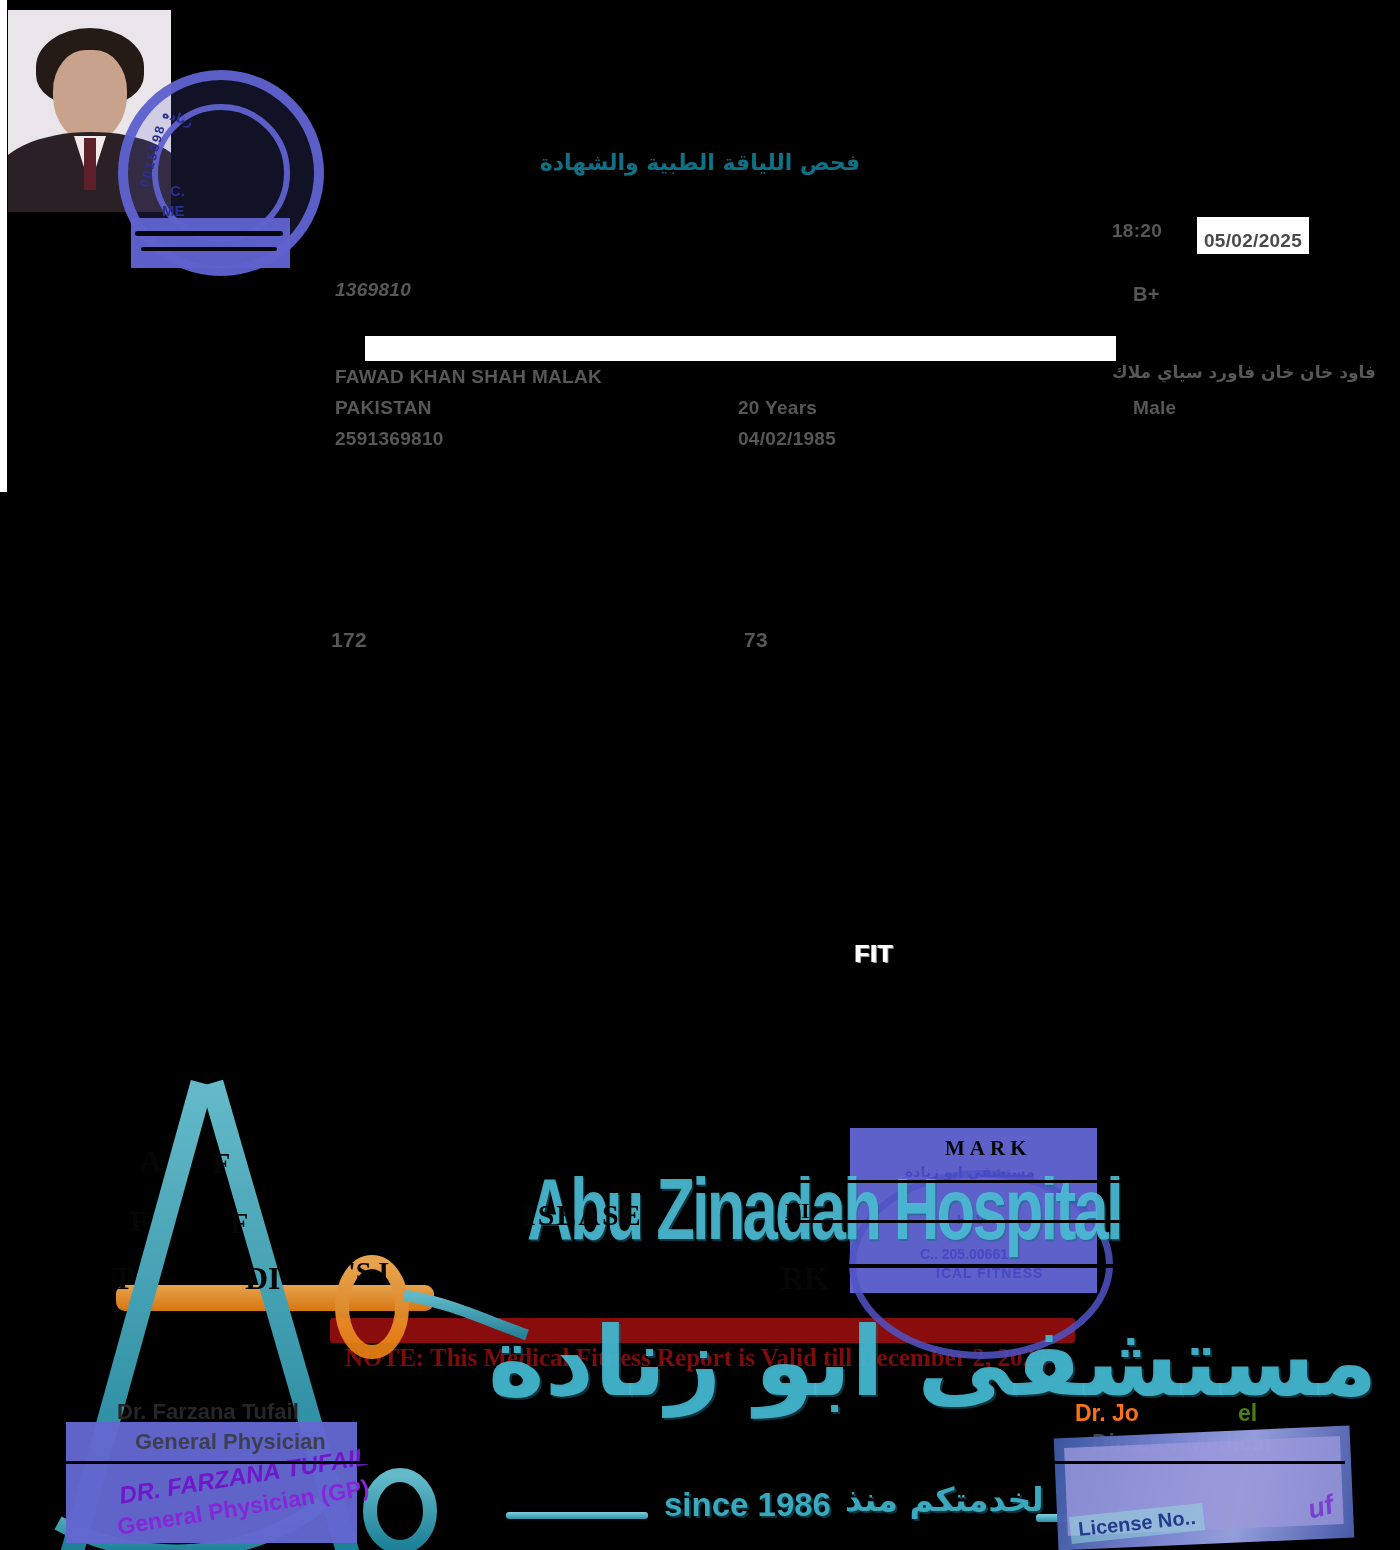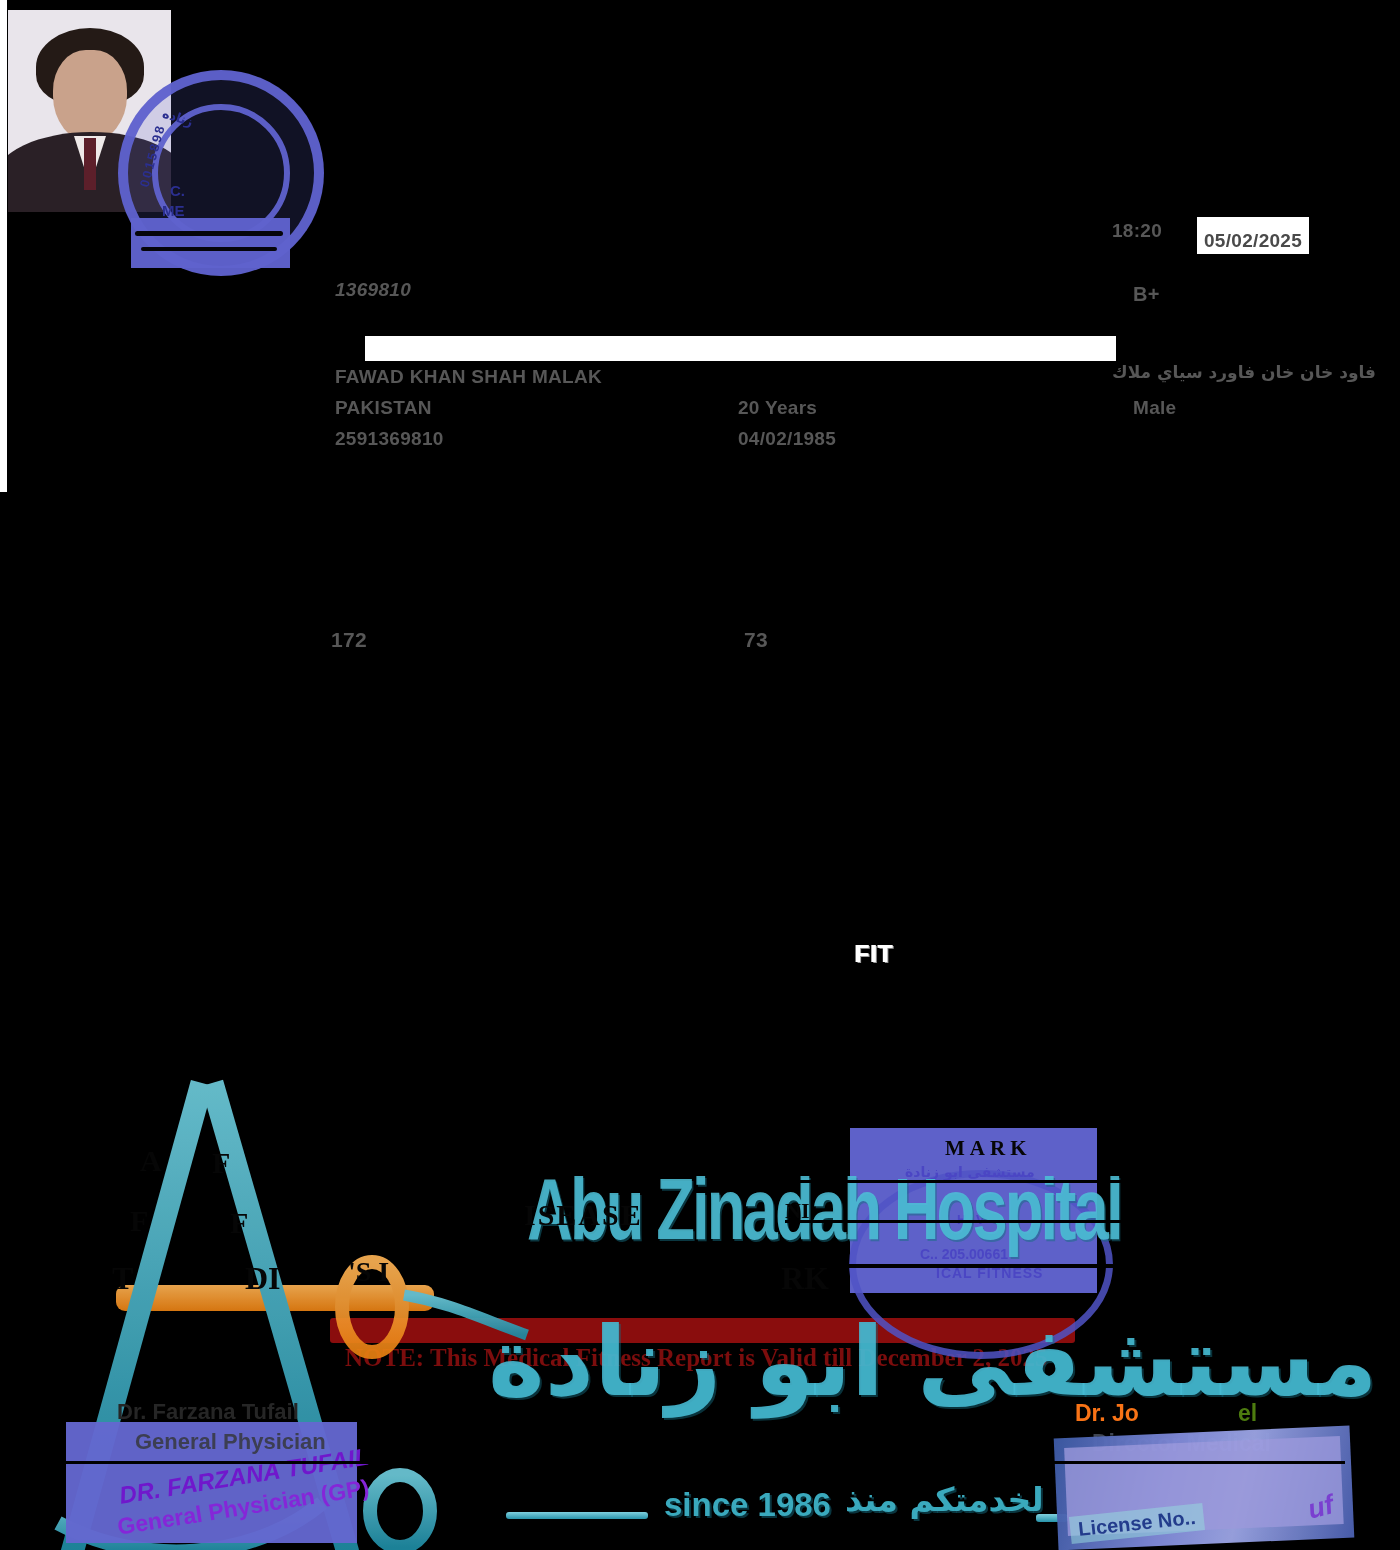"فحص اللياقة الطبية والشهادة" div.abs { html: none -> <div>فحص اللياقة الطبية والشهادة</div> }
